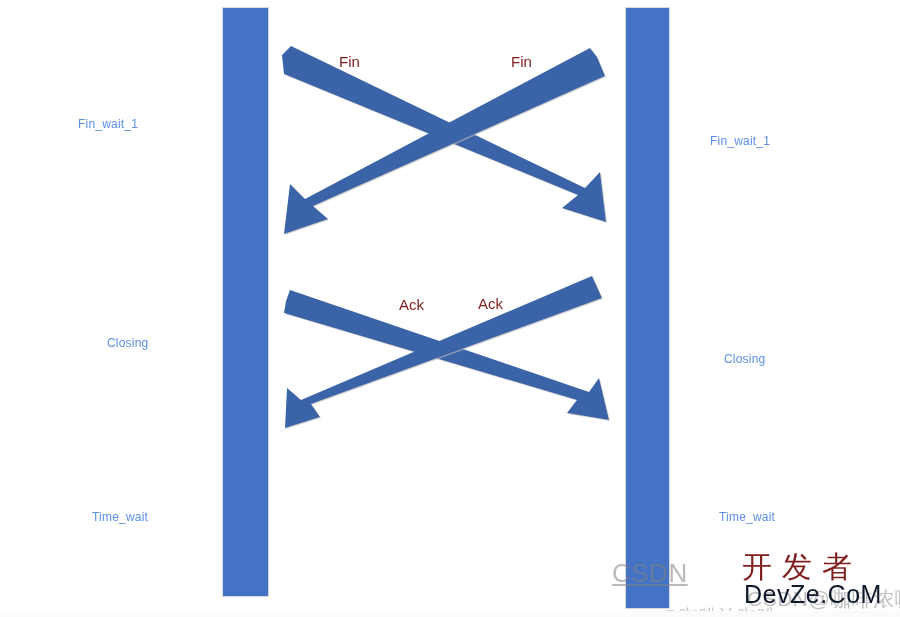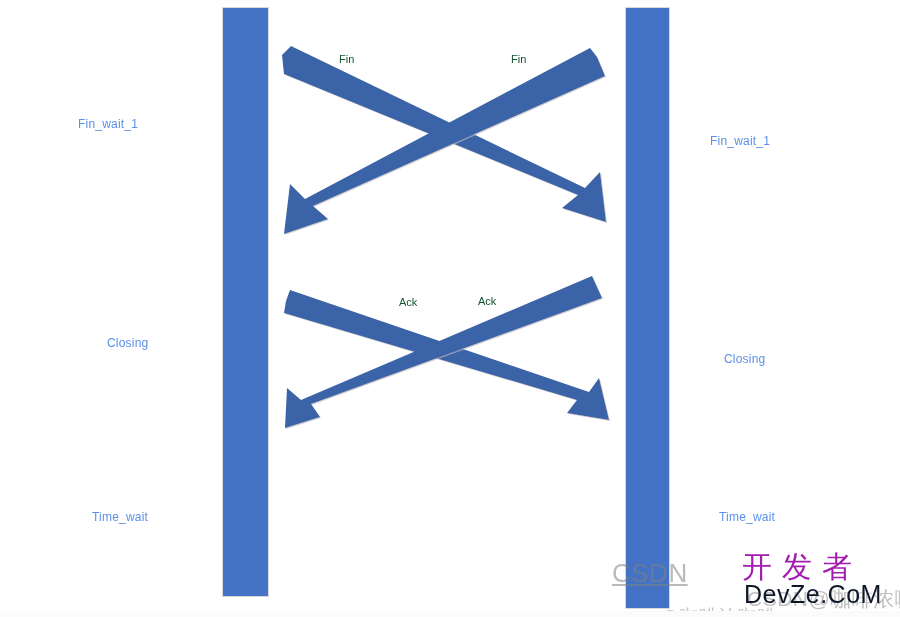"Fin" .msg-label { color: #14532d -> #7f1d1d; font-size: 11px -> 15px }
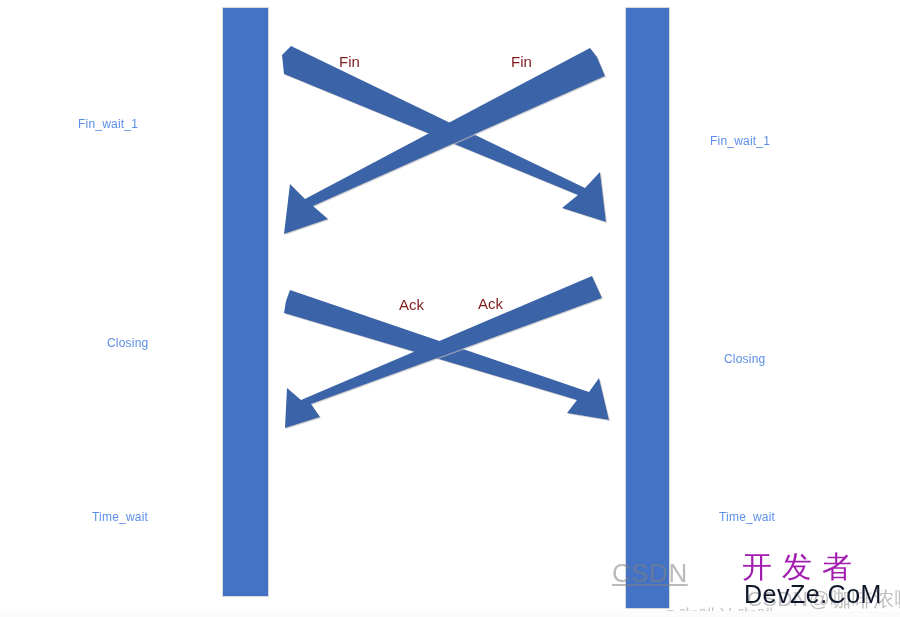"开发者" #wm-dev-cn { color: #a21caf -> #7f1d1d }
